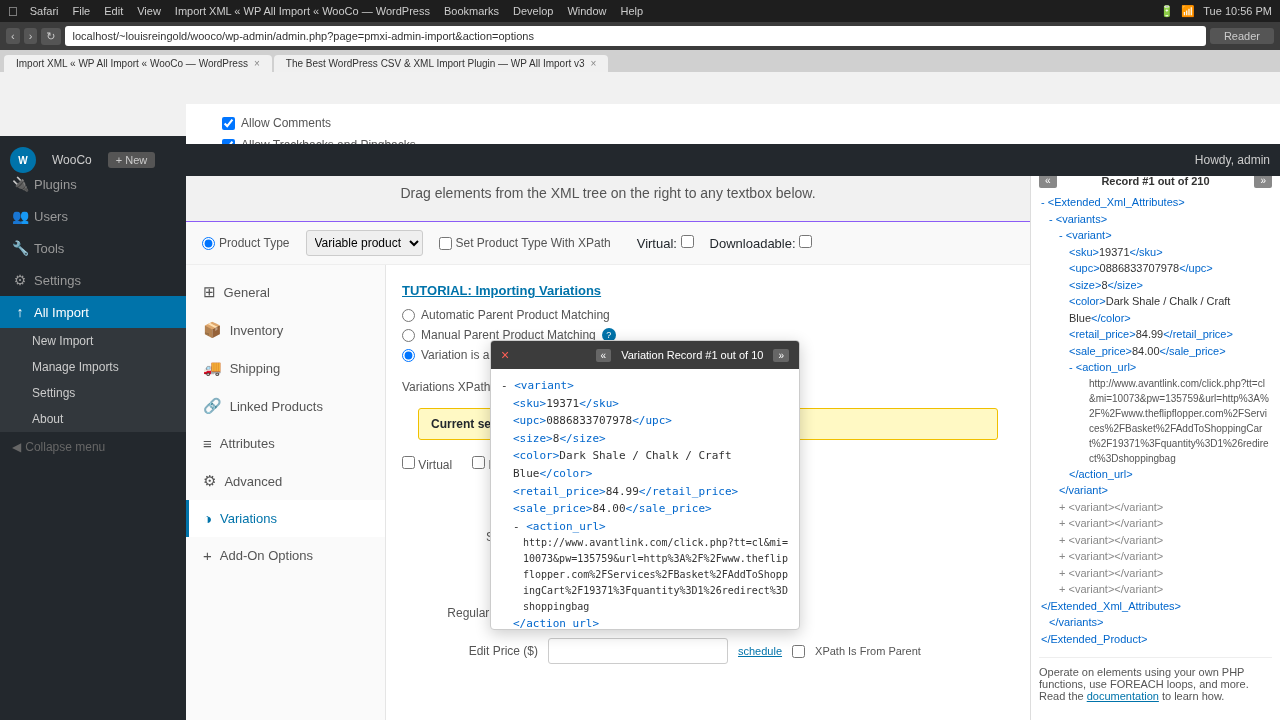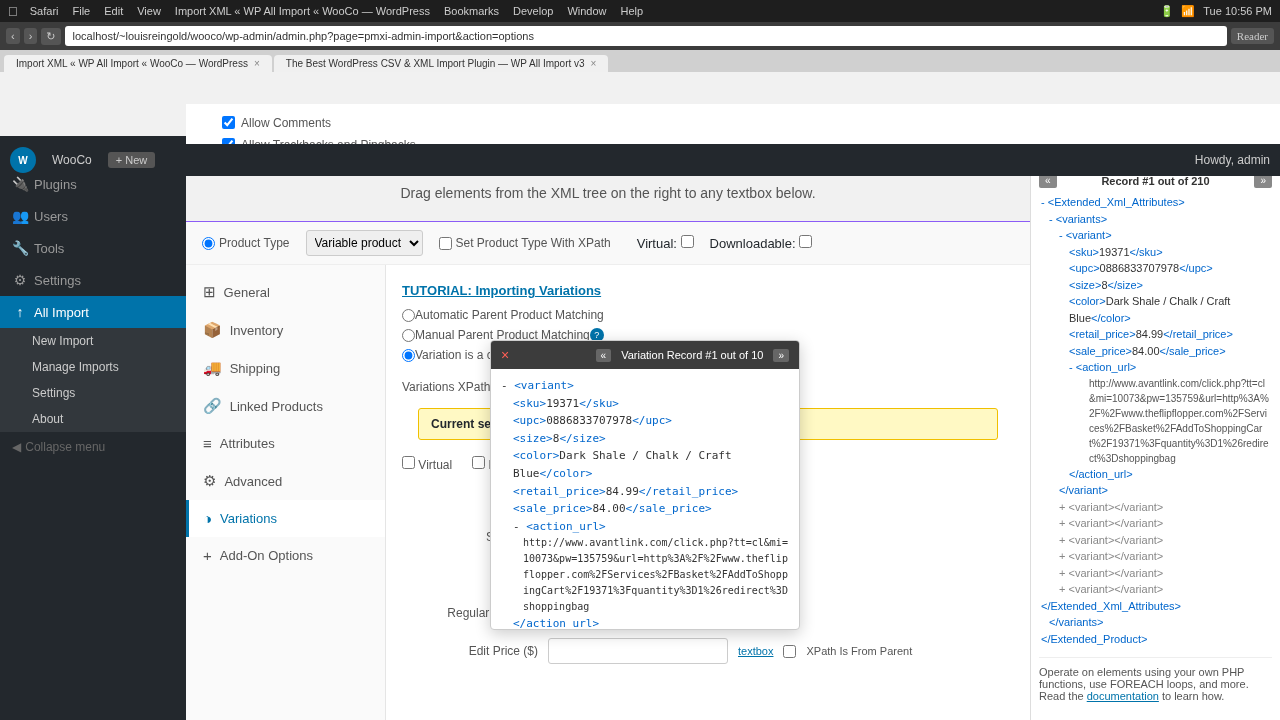"Reader" .url-bar .reader-btn { font-family: Liberation Serif, serif -> none; padding: 2px 6px -> 2px 14px }
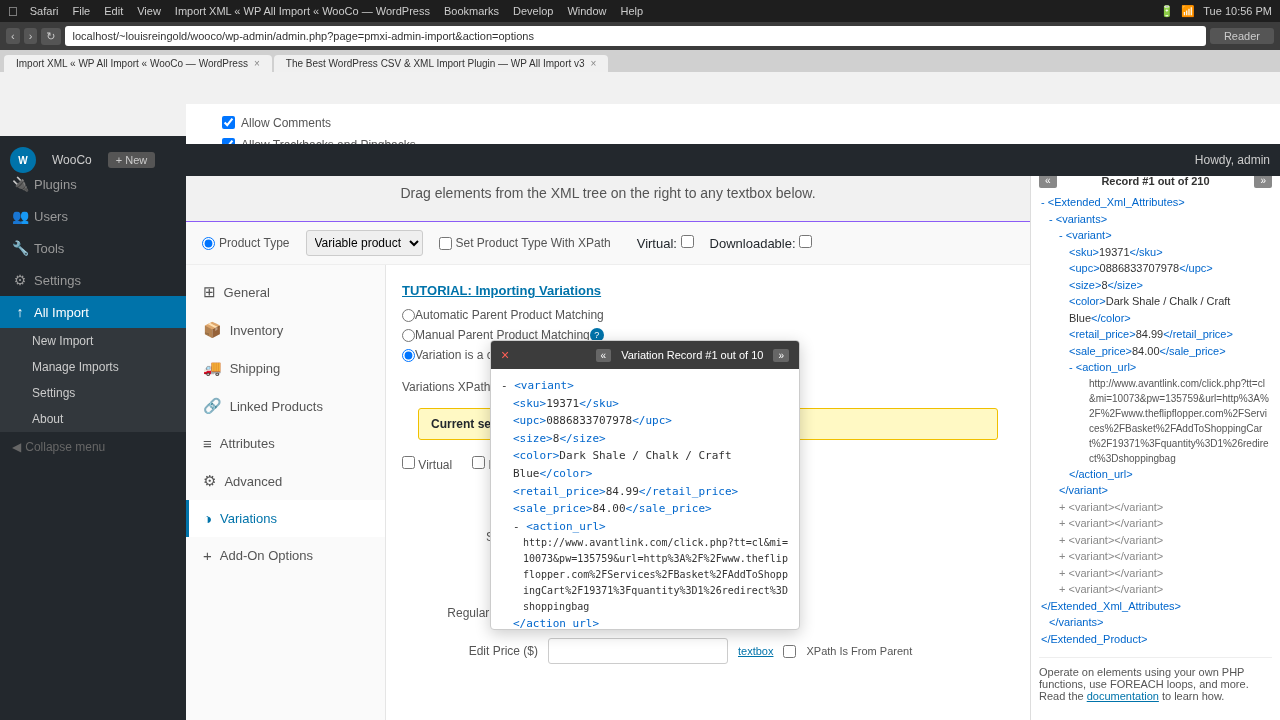"Allow Comments" .checkbox-row { align-items: flex-start -> flex-end }
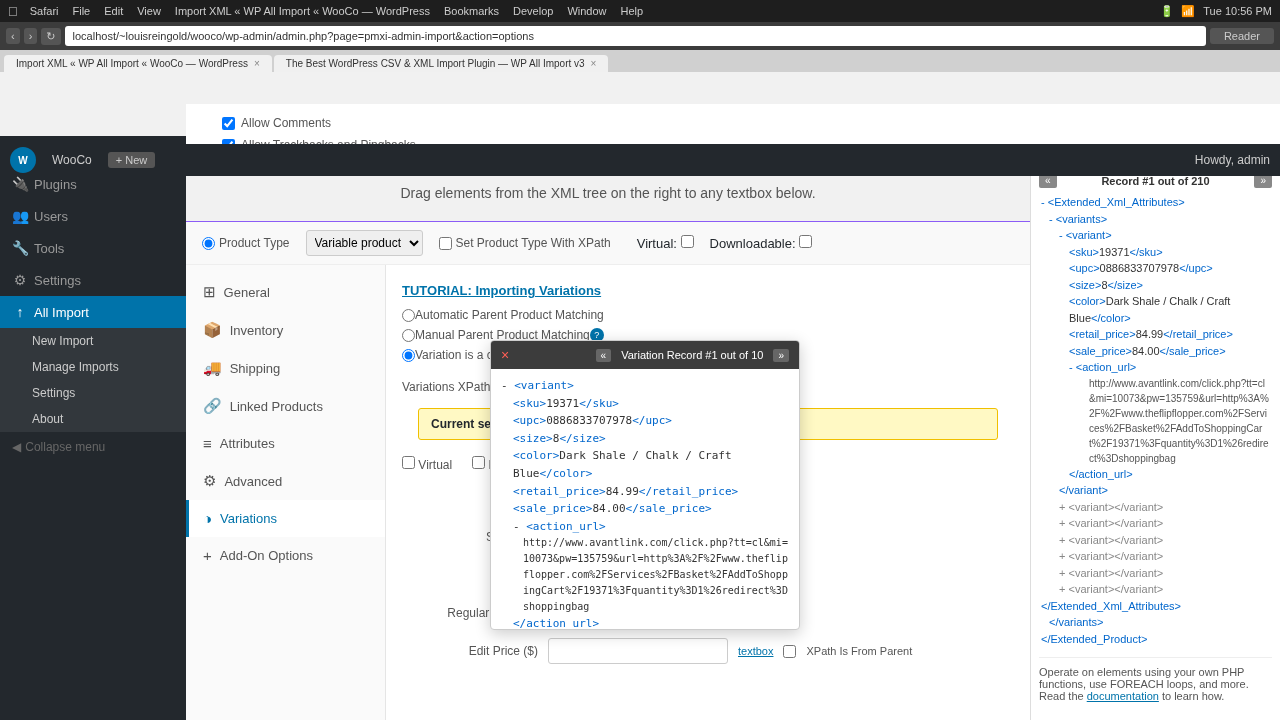"Automatic Parent Product Matching" .radio-item { gap: 0 -> 6px }
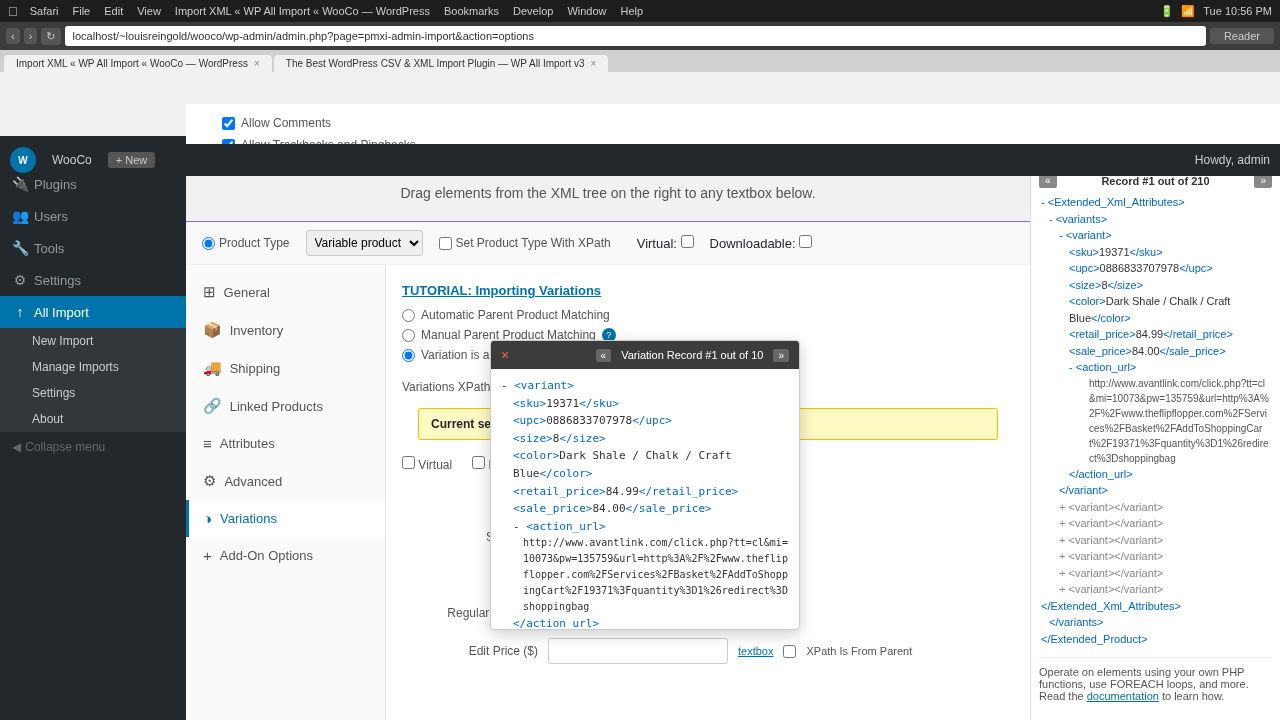"textbox" a.schedule-link { text: textbox -> schedule }
